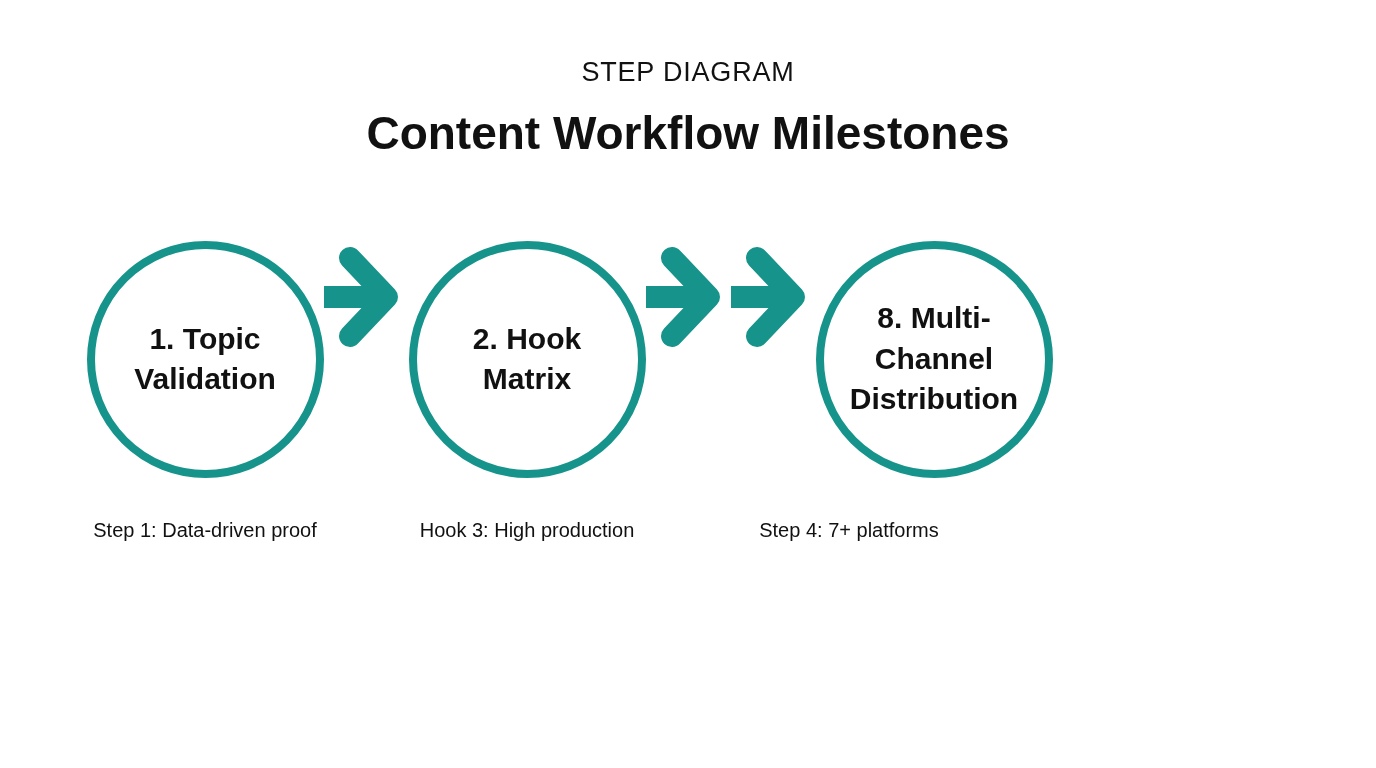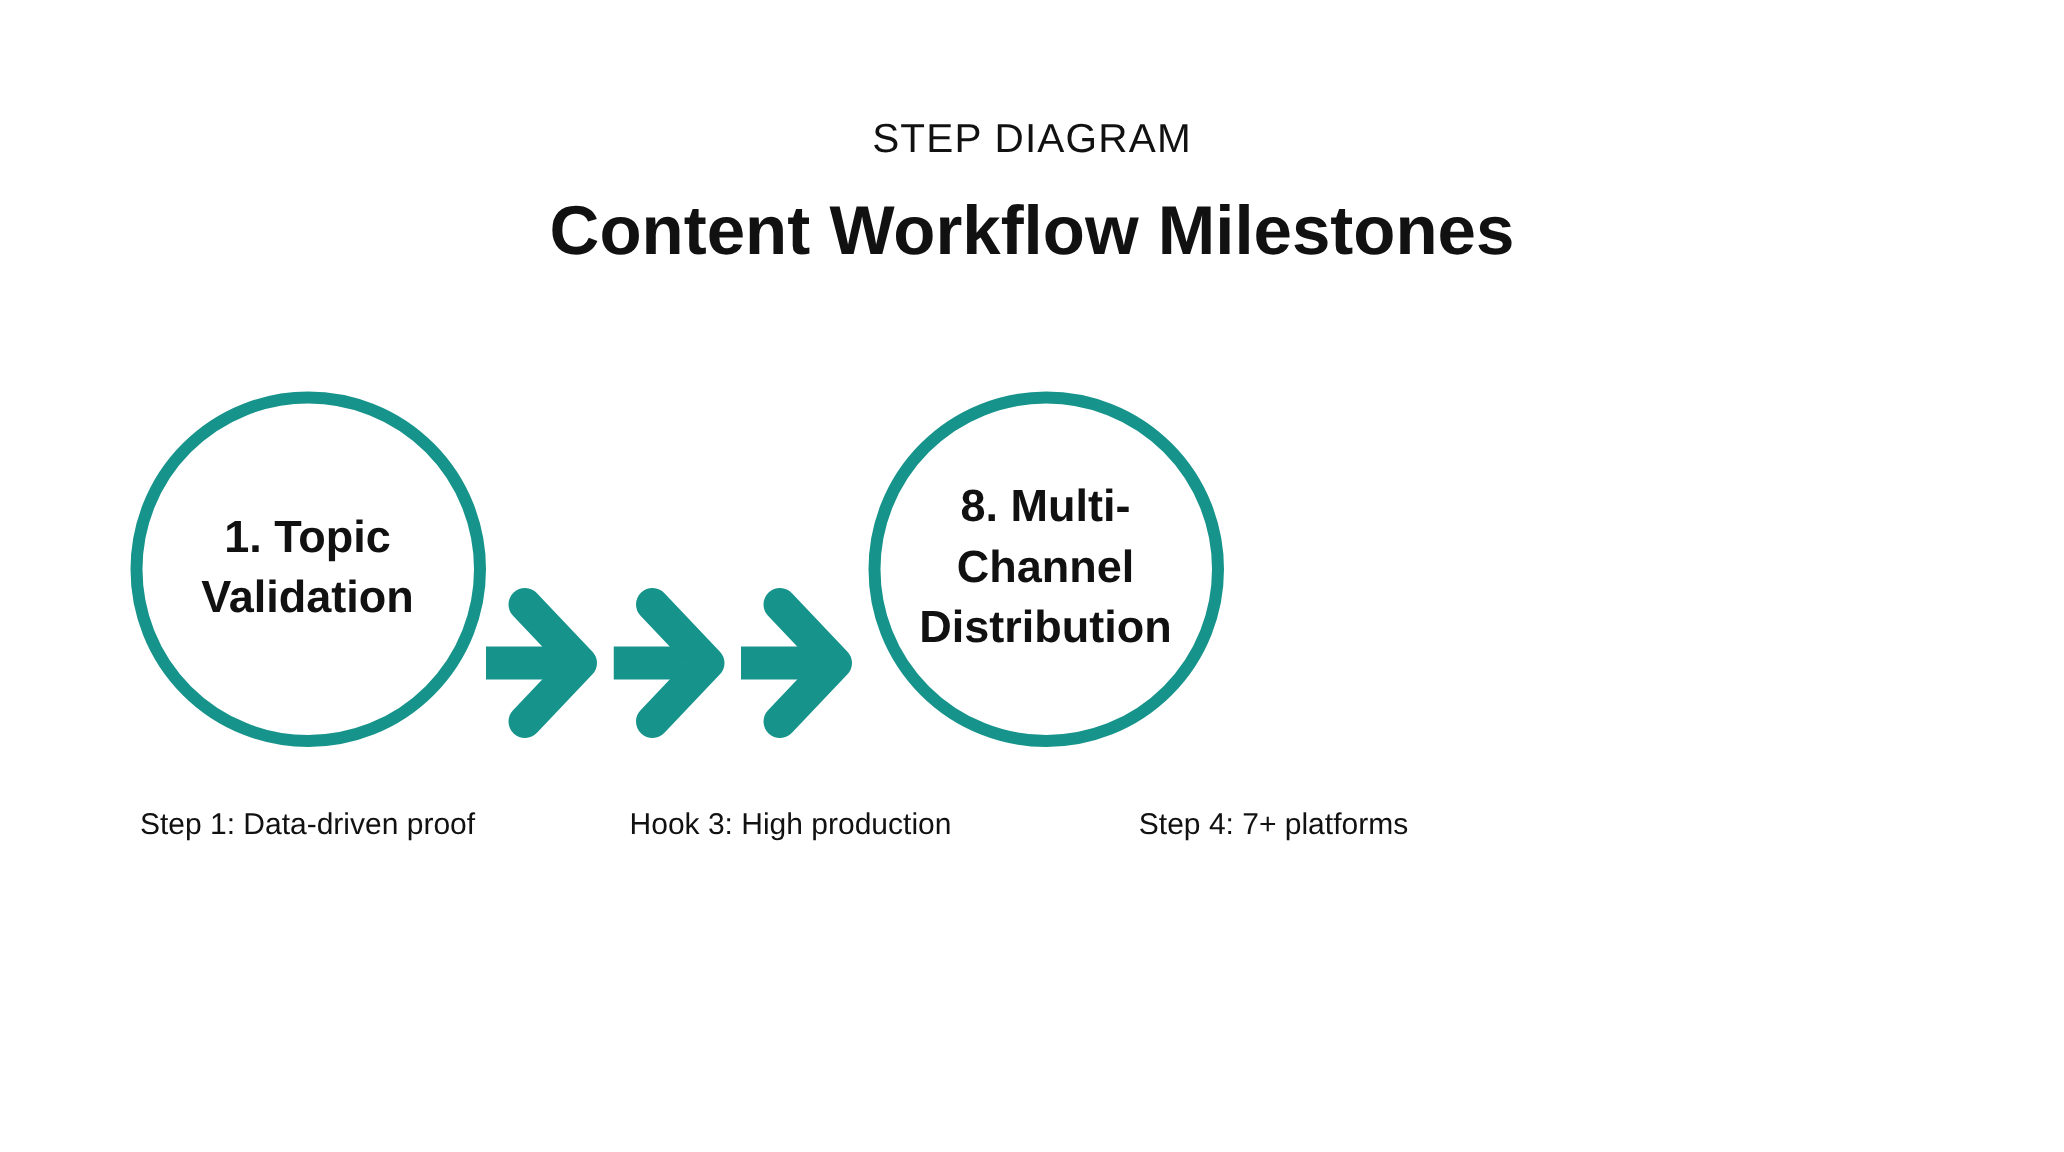"STEP DIAGRAM" .page { padding-top: 76px -> 56px }
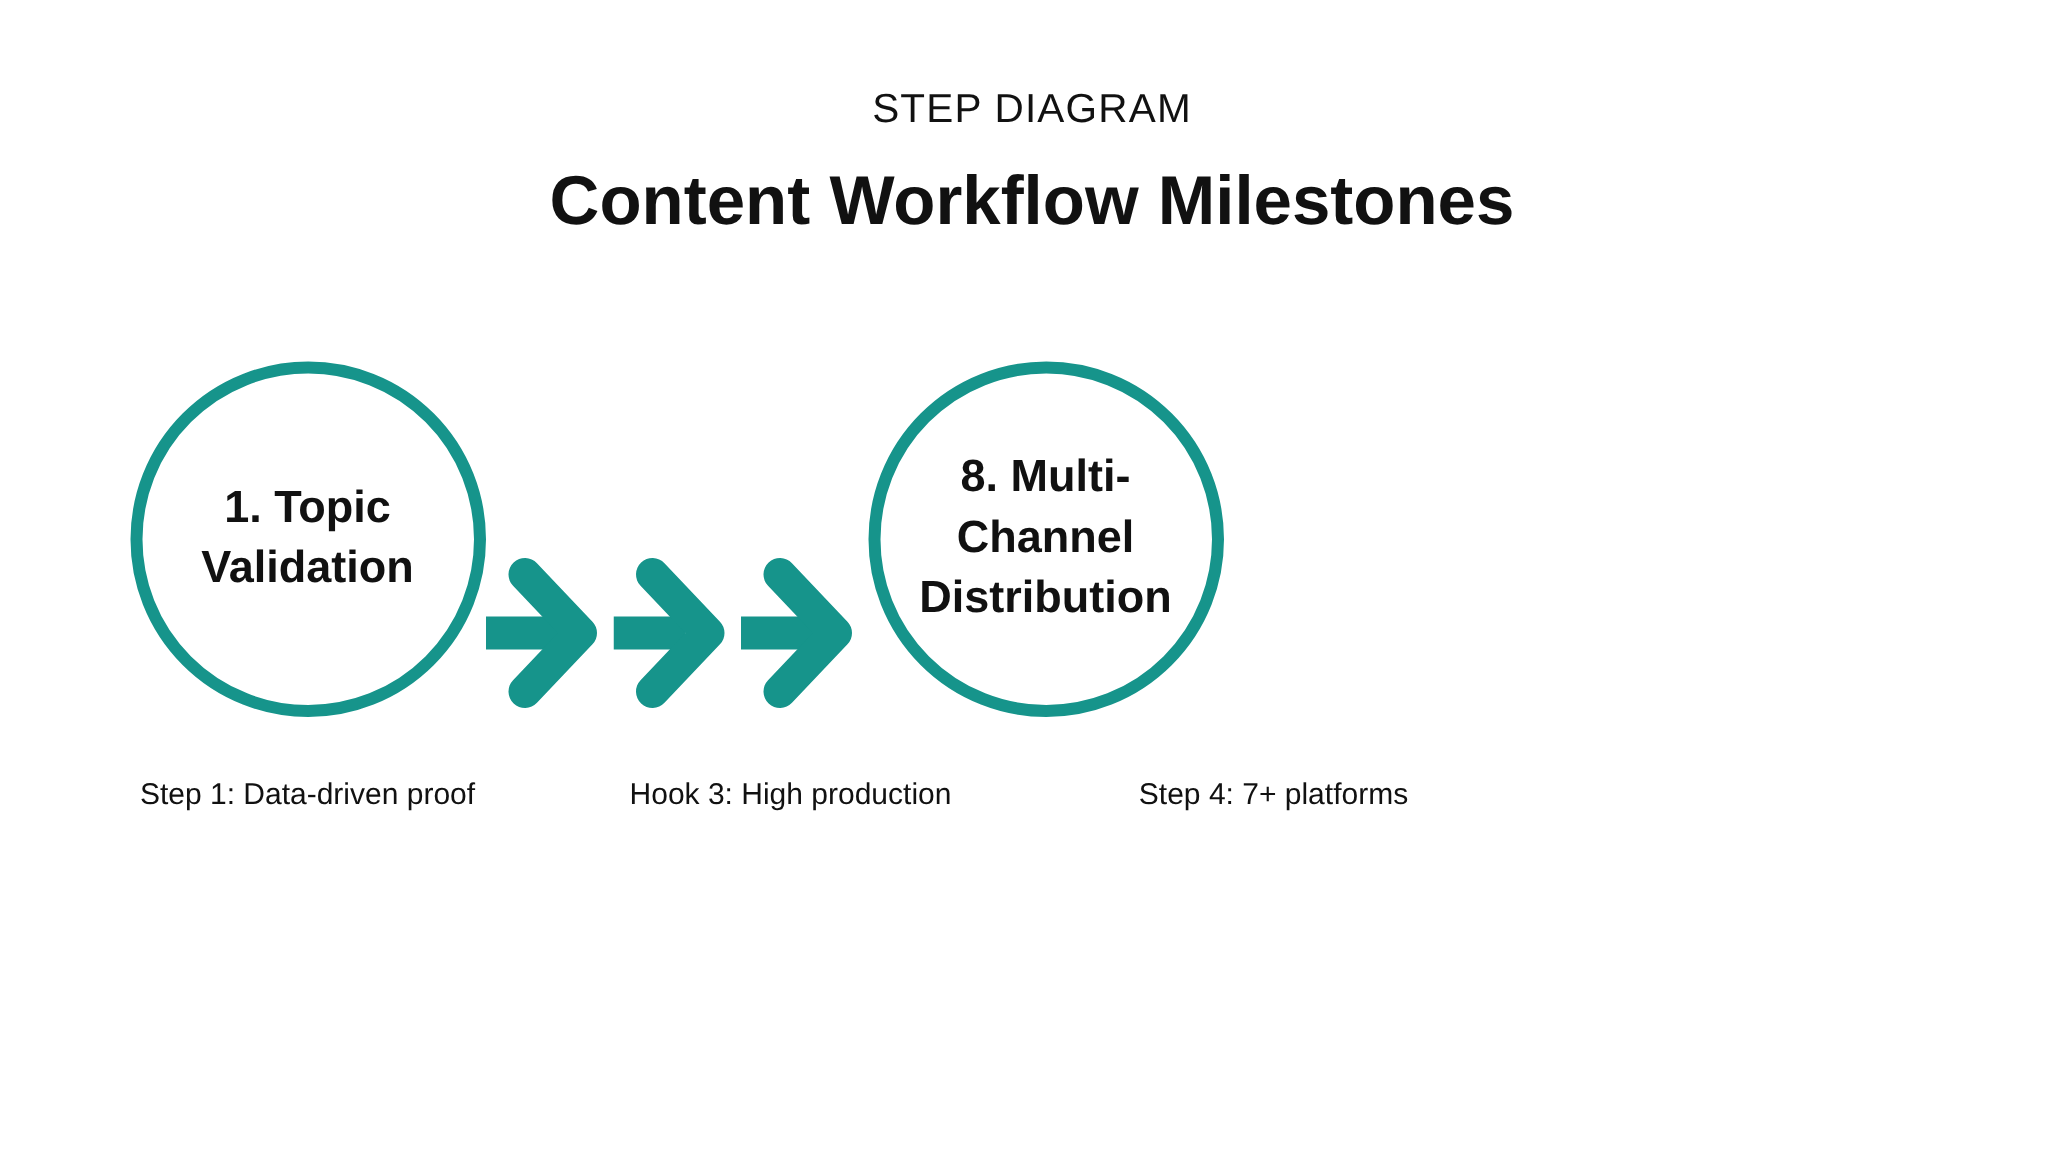"1. Topic" .flow-row { align-items: flex-end -> flex-start }
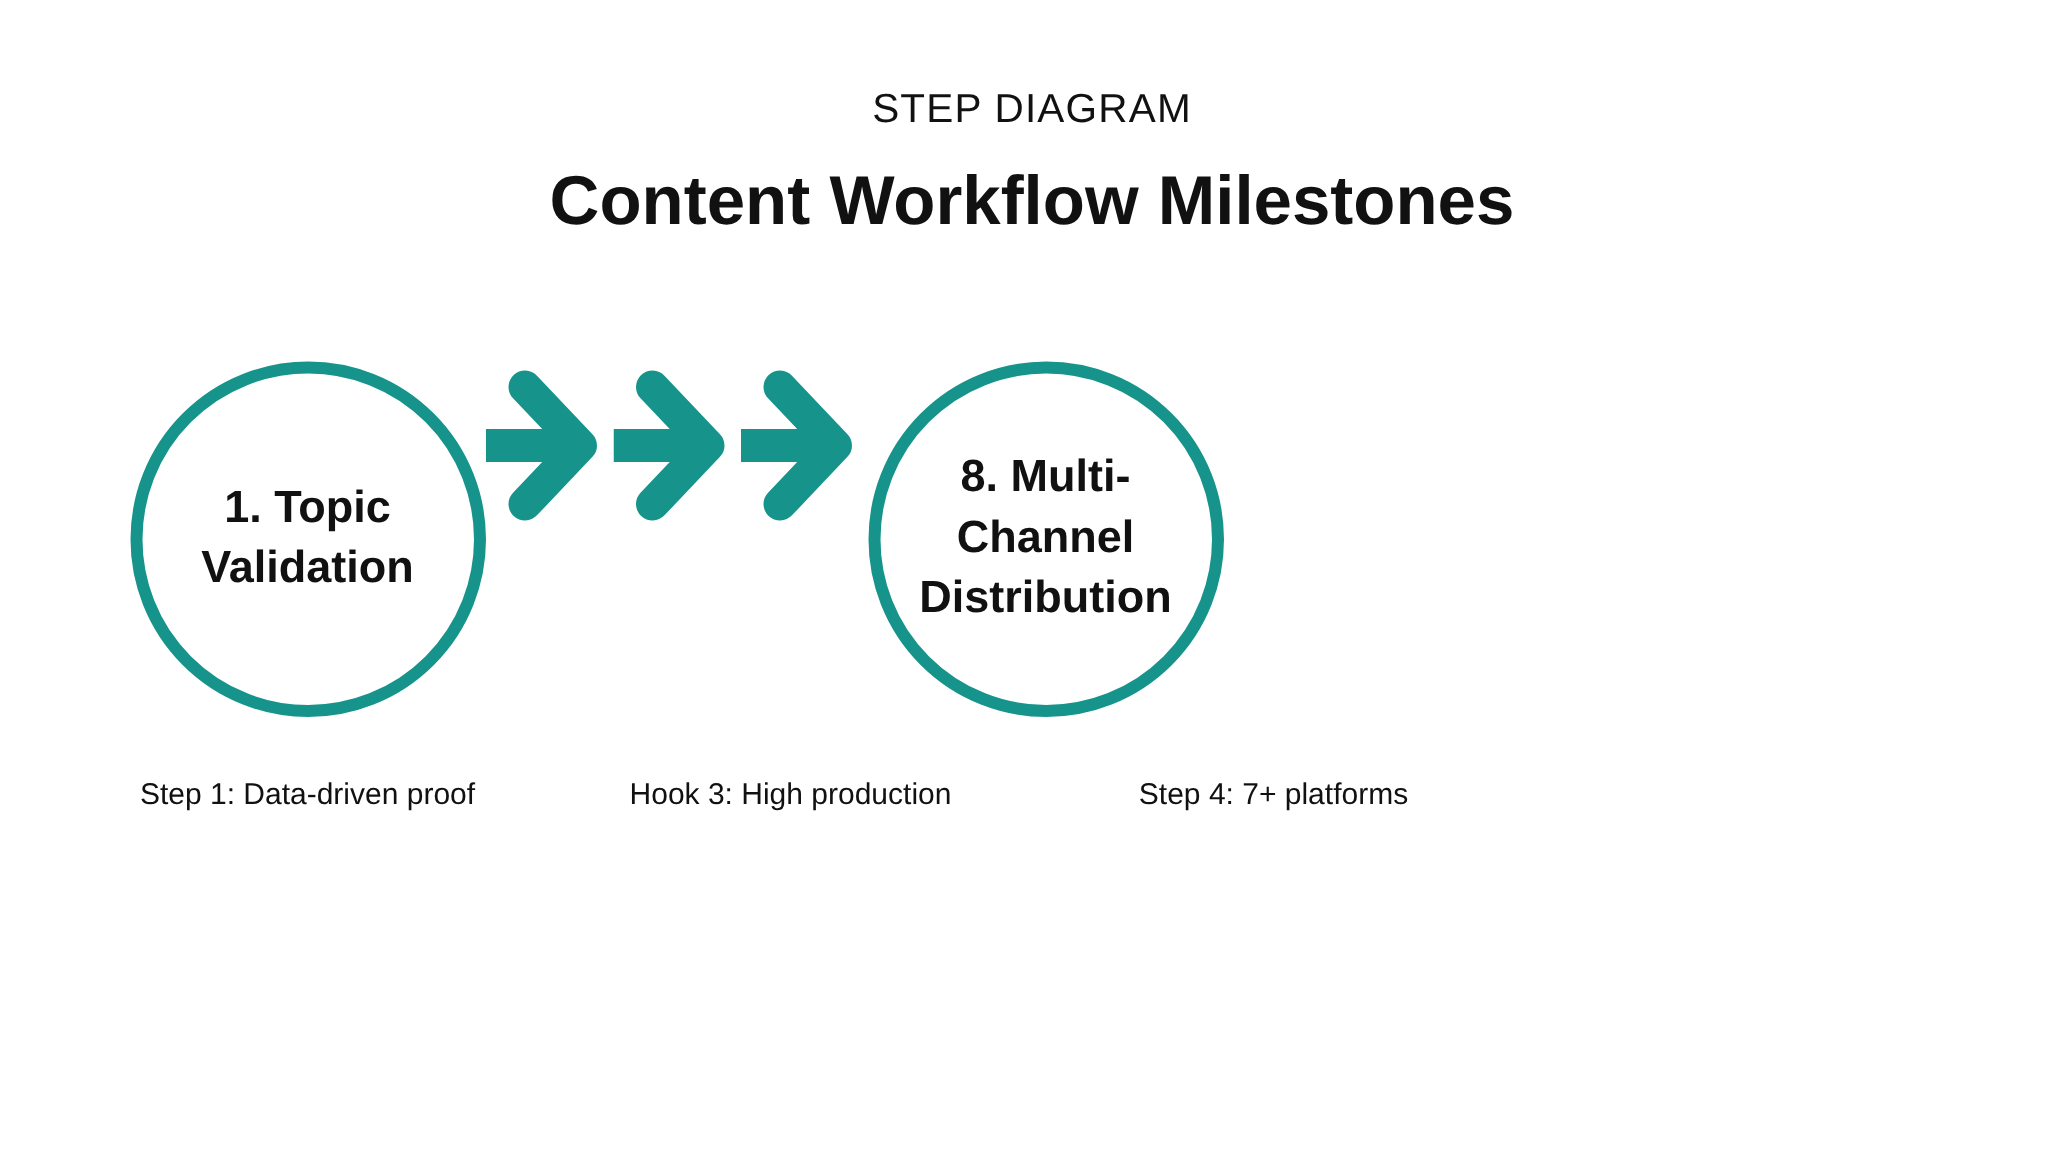"2. Hook" div.step-circle { html: none -> <div> <div>2. Hook Matrix</div> </div> }
